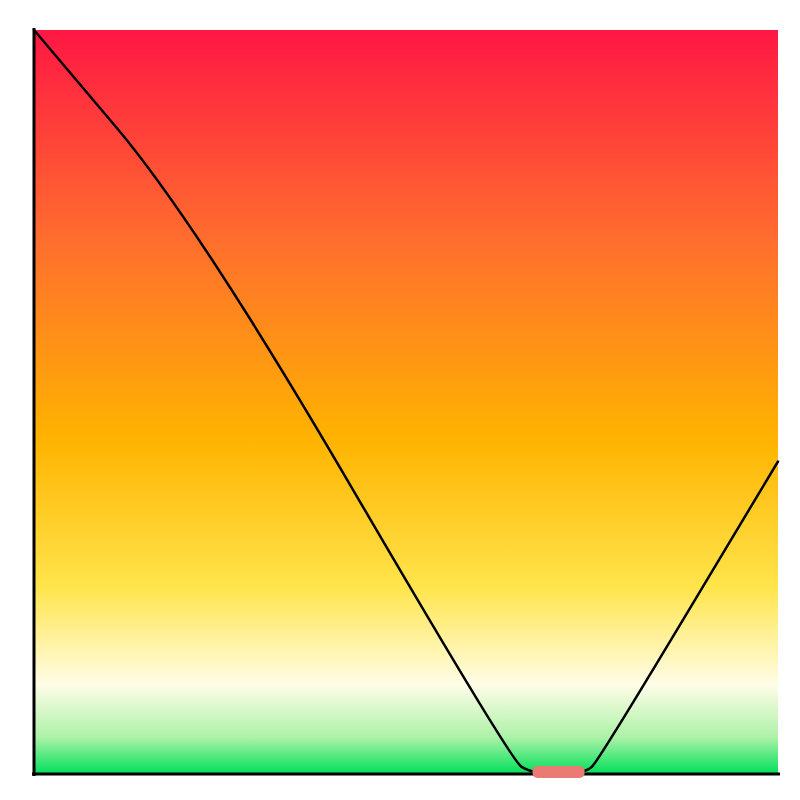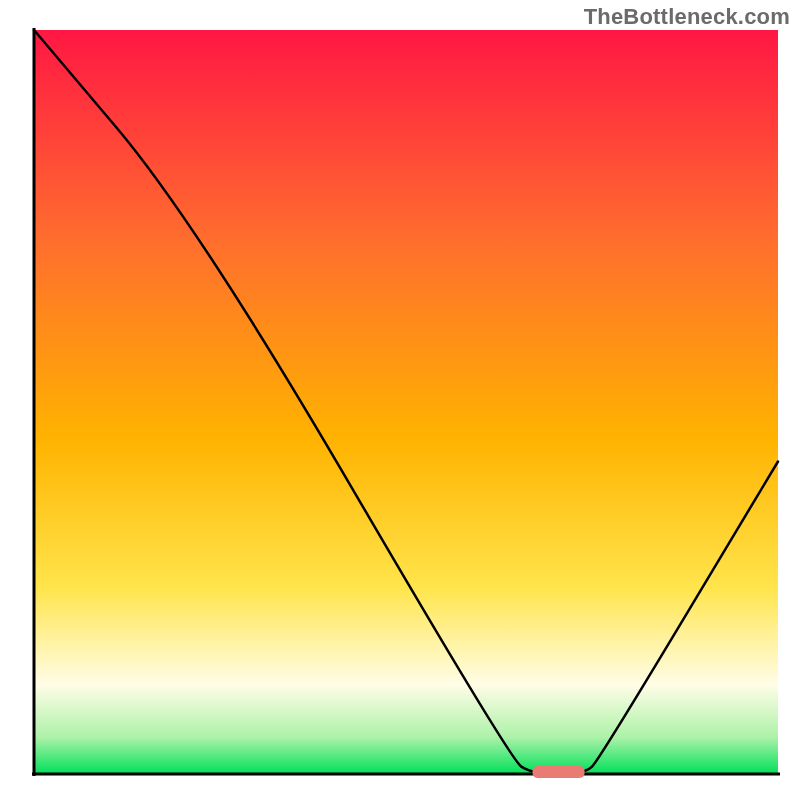"TheBottleneck.com" div.watermark { html: <div>TheBottleneck.com</div> -> none }
